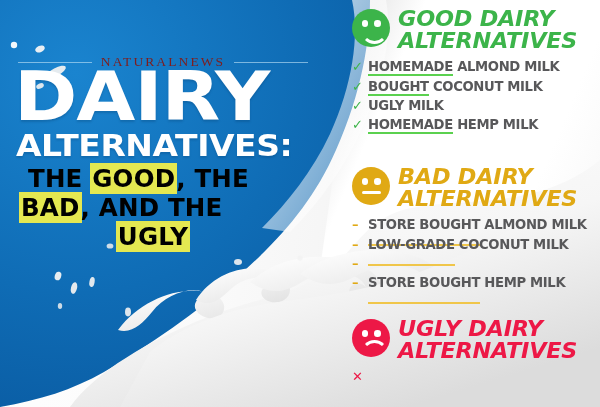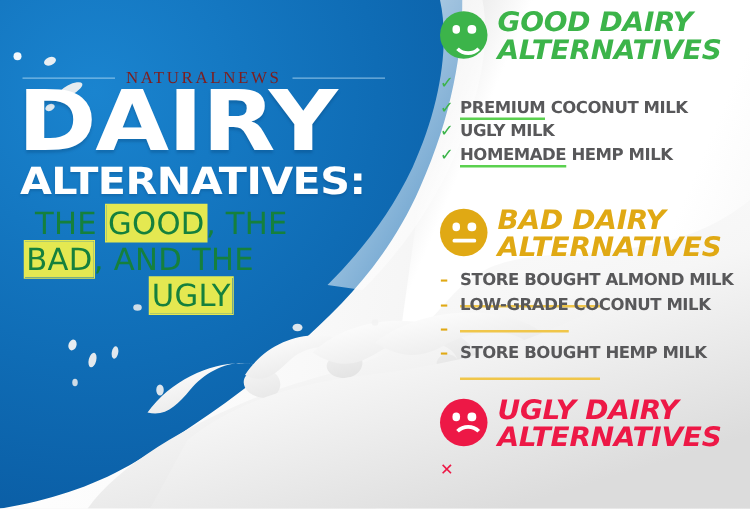"HOMEMADE ALMOND MILK" span { html: none -> <span><span>HOMEMADE</span> <span>ALMOND MILK</span></span> }
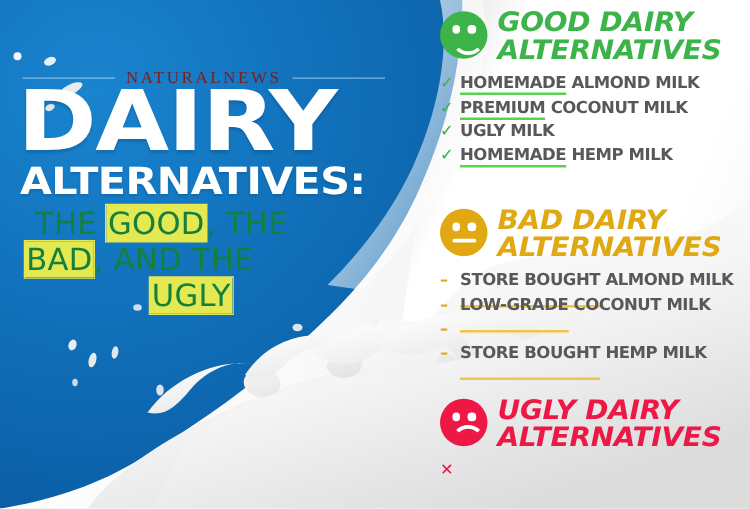"PREMIUM" span.u-green { text: PREMIUM -> BOUGHT }
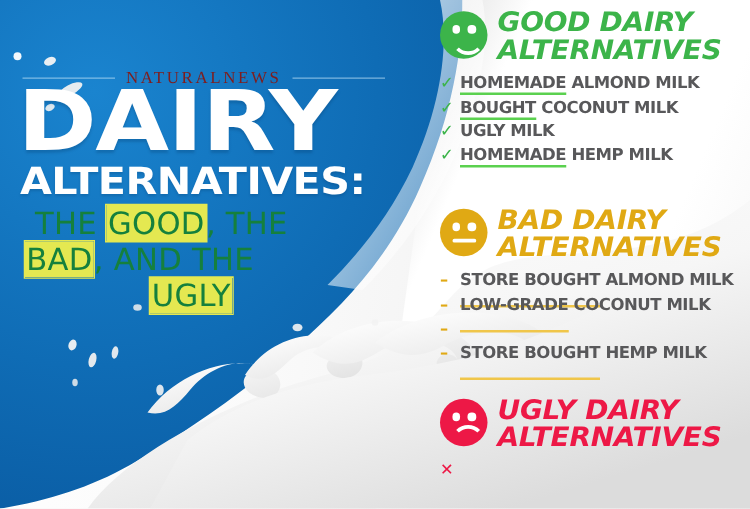"THE GOOD, THE" .subtitle { color: #15803d -> #000000; font-weight: 400 -> 700 }
